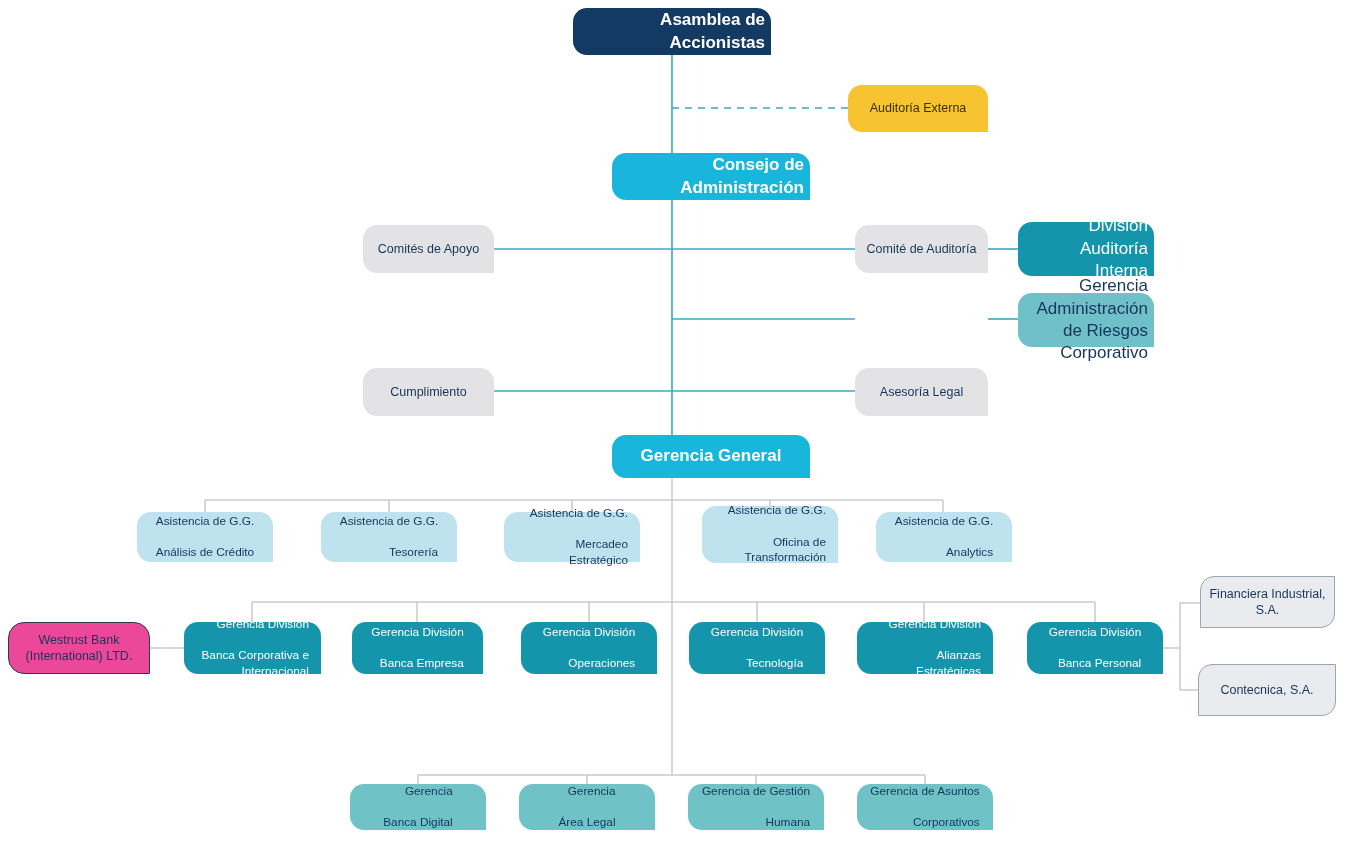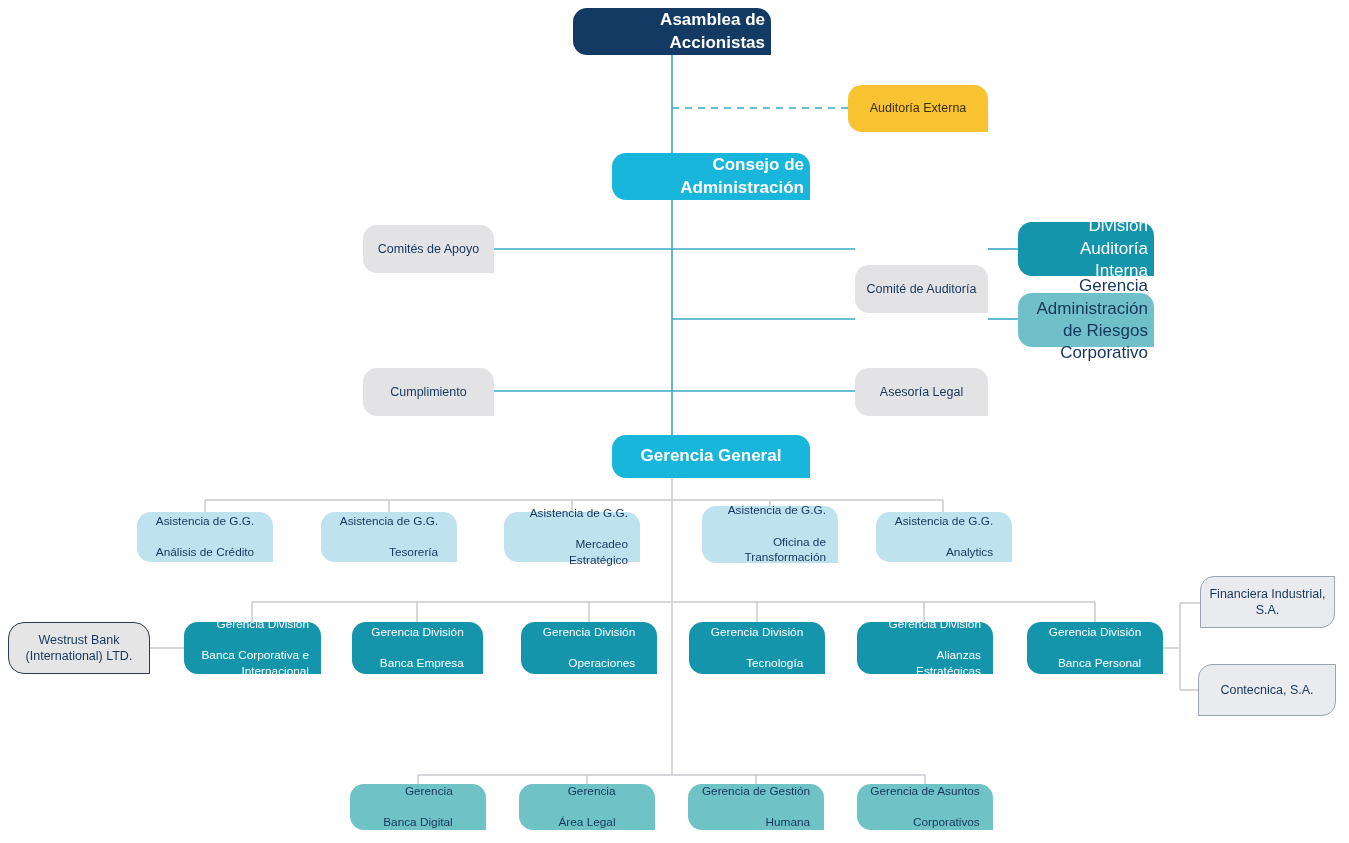"Comité de Auditoría" div.node { margin-top: 40px -> none }
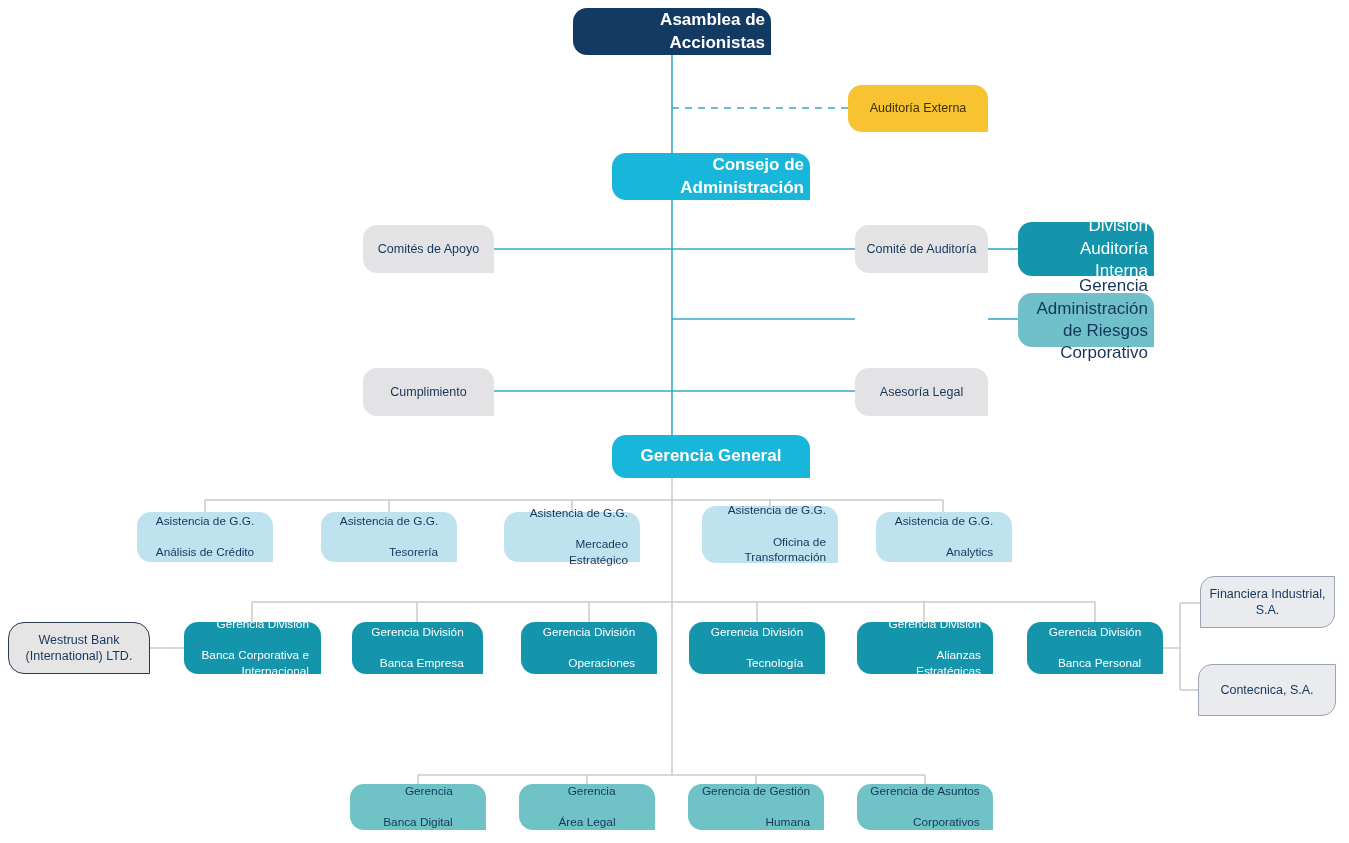"Westrust Bank" .c-outline { background: #e5e5e5 -> #ec4899 }
